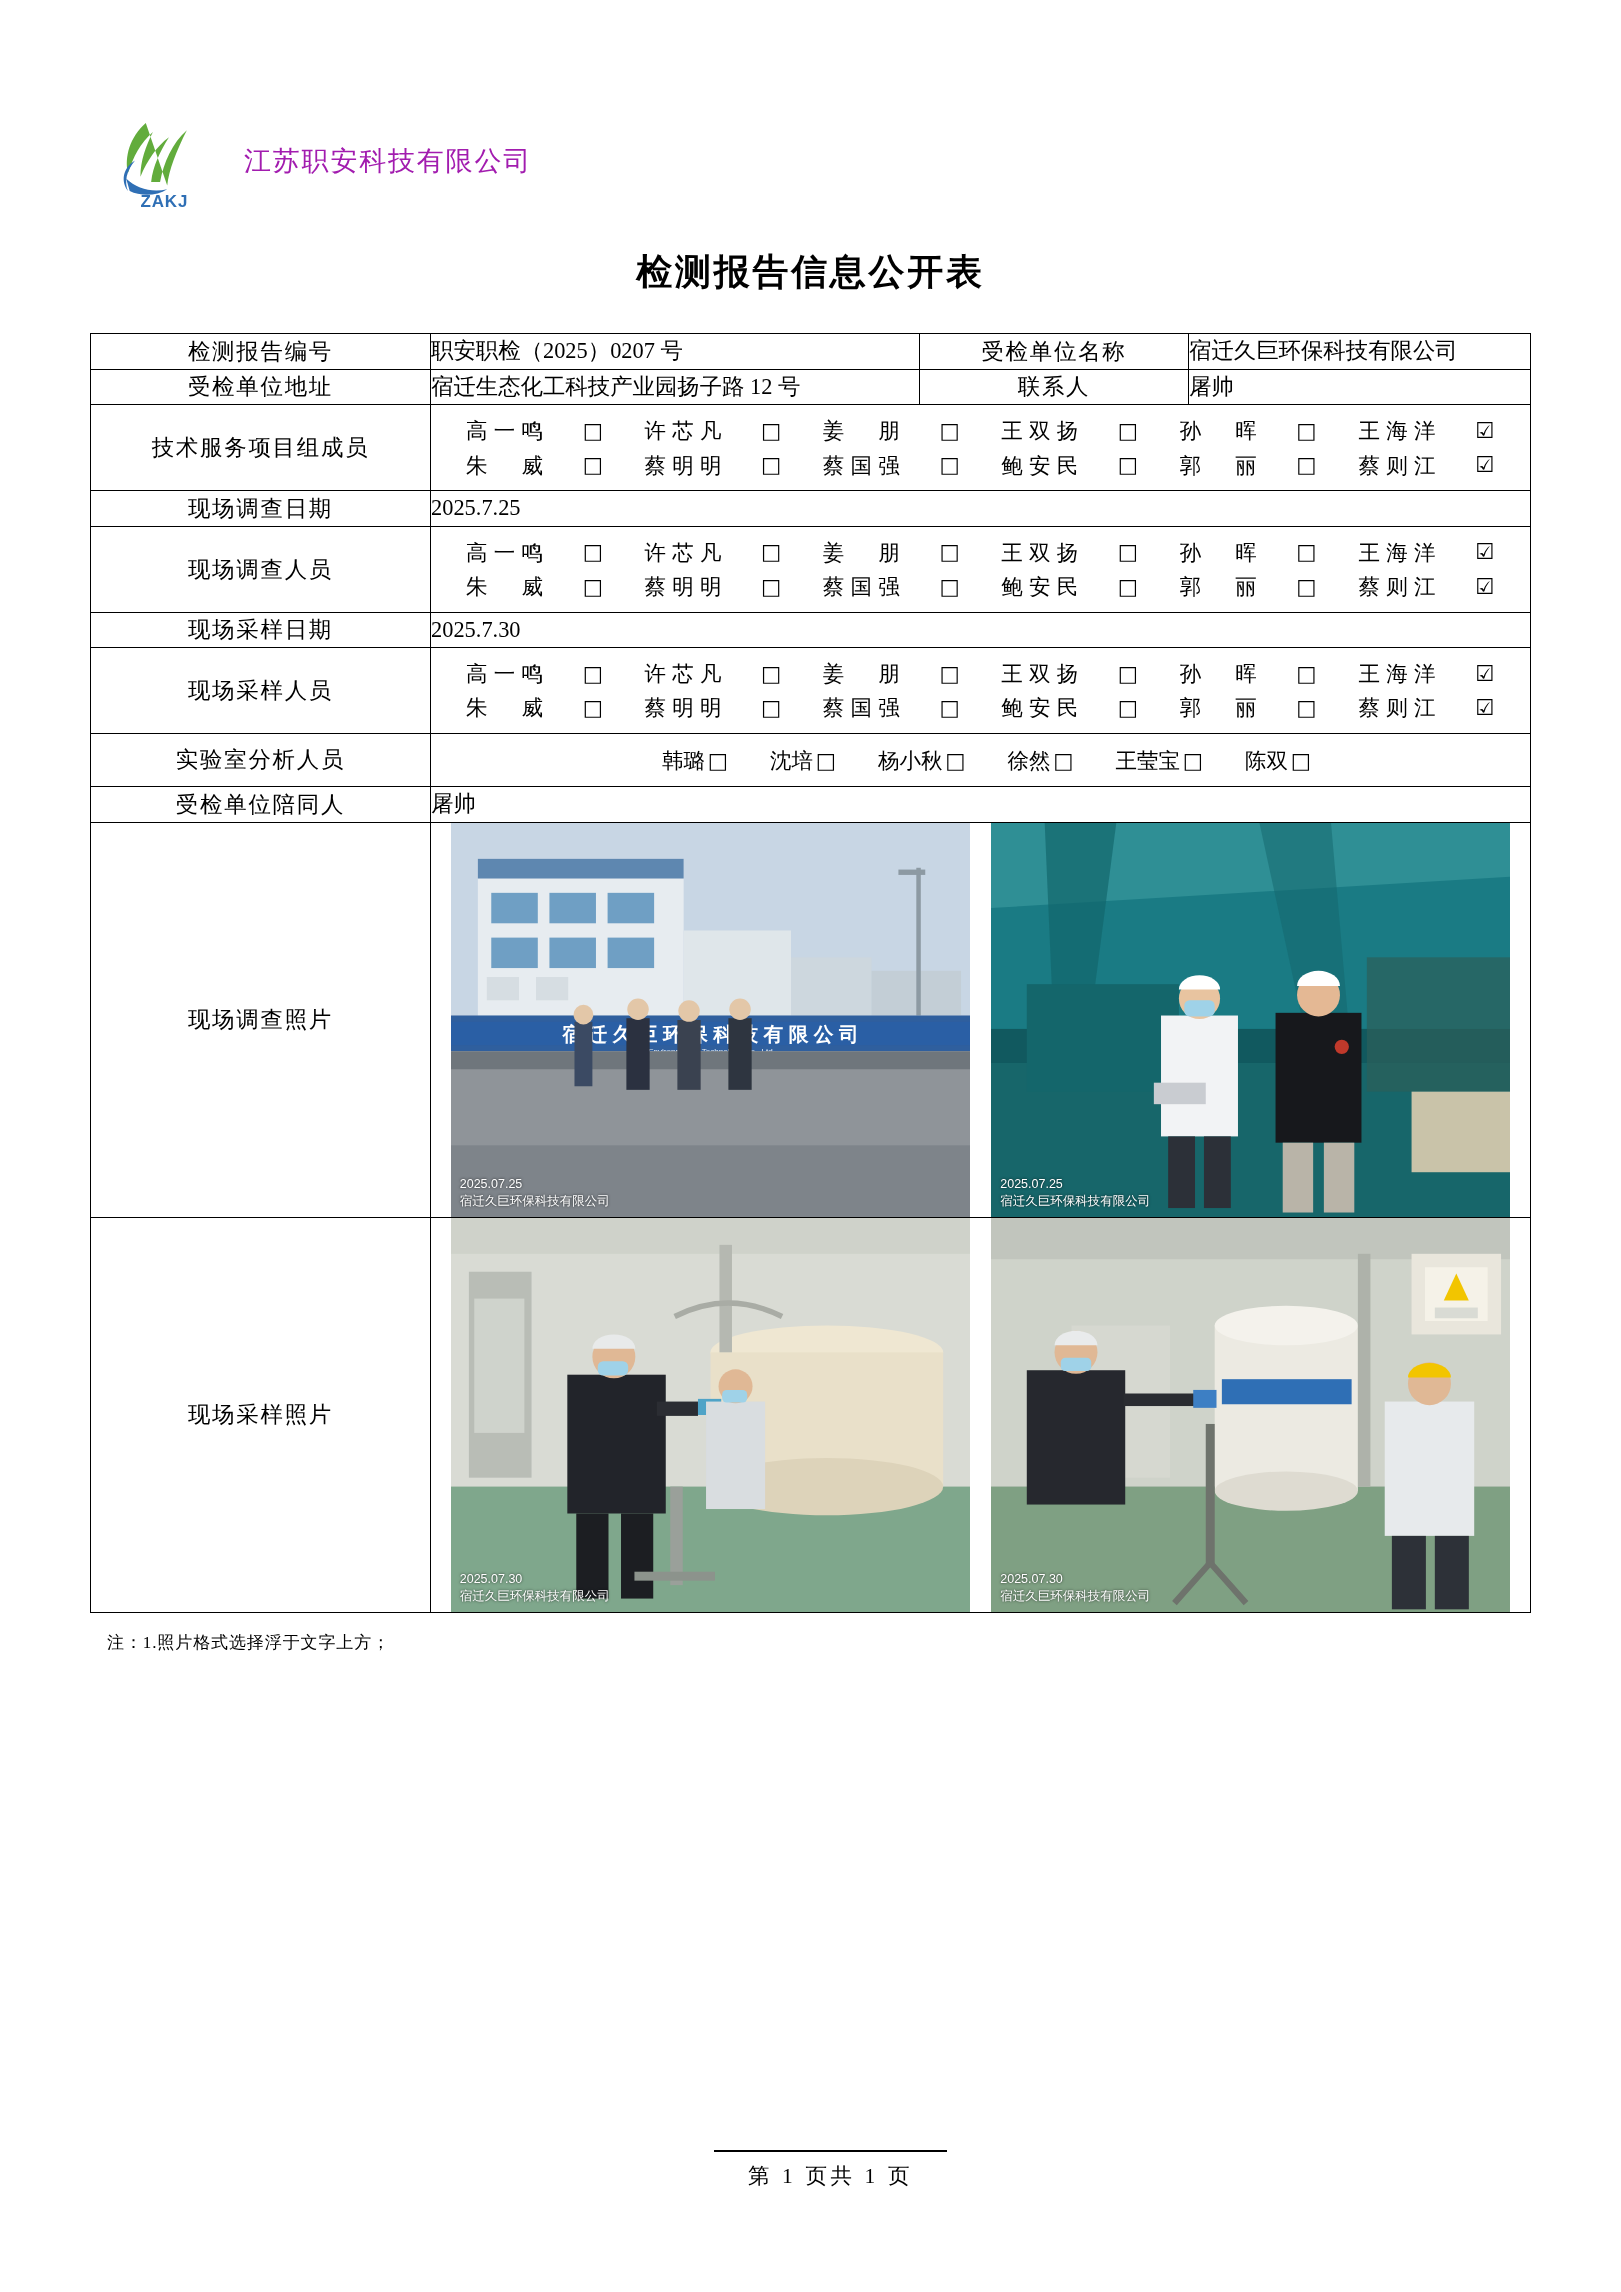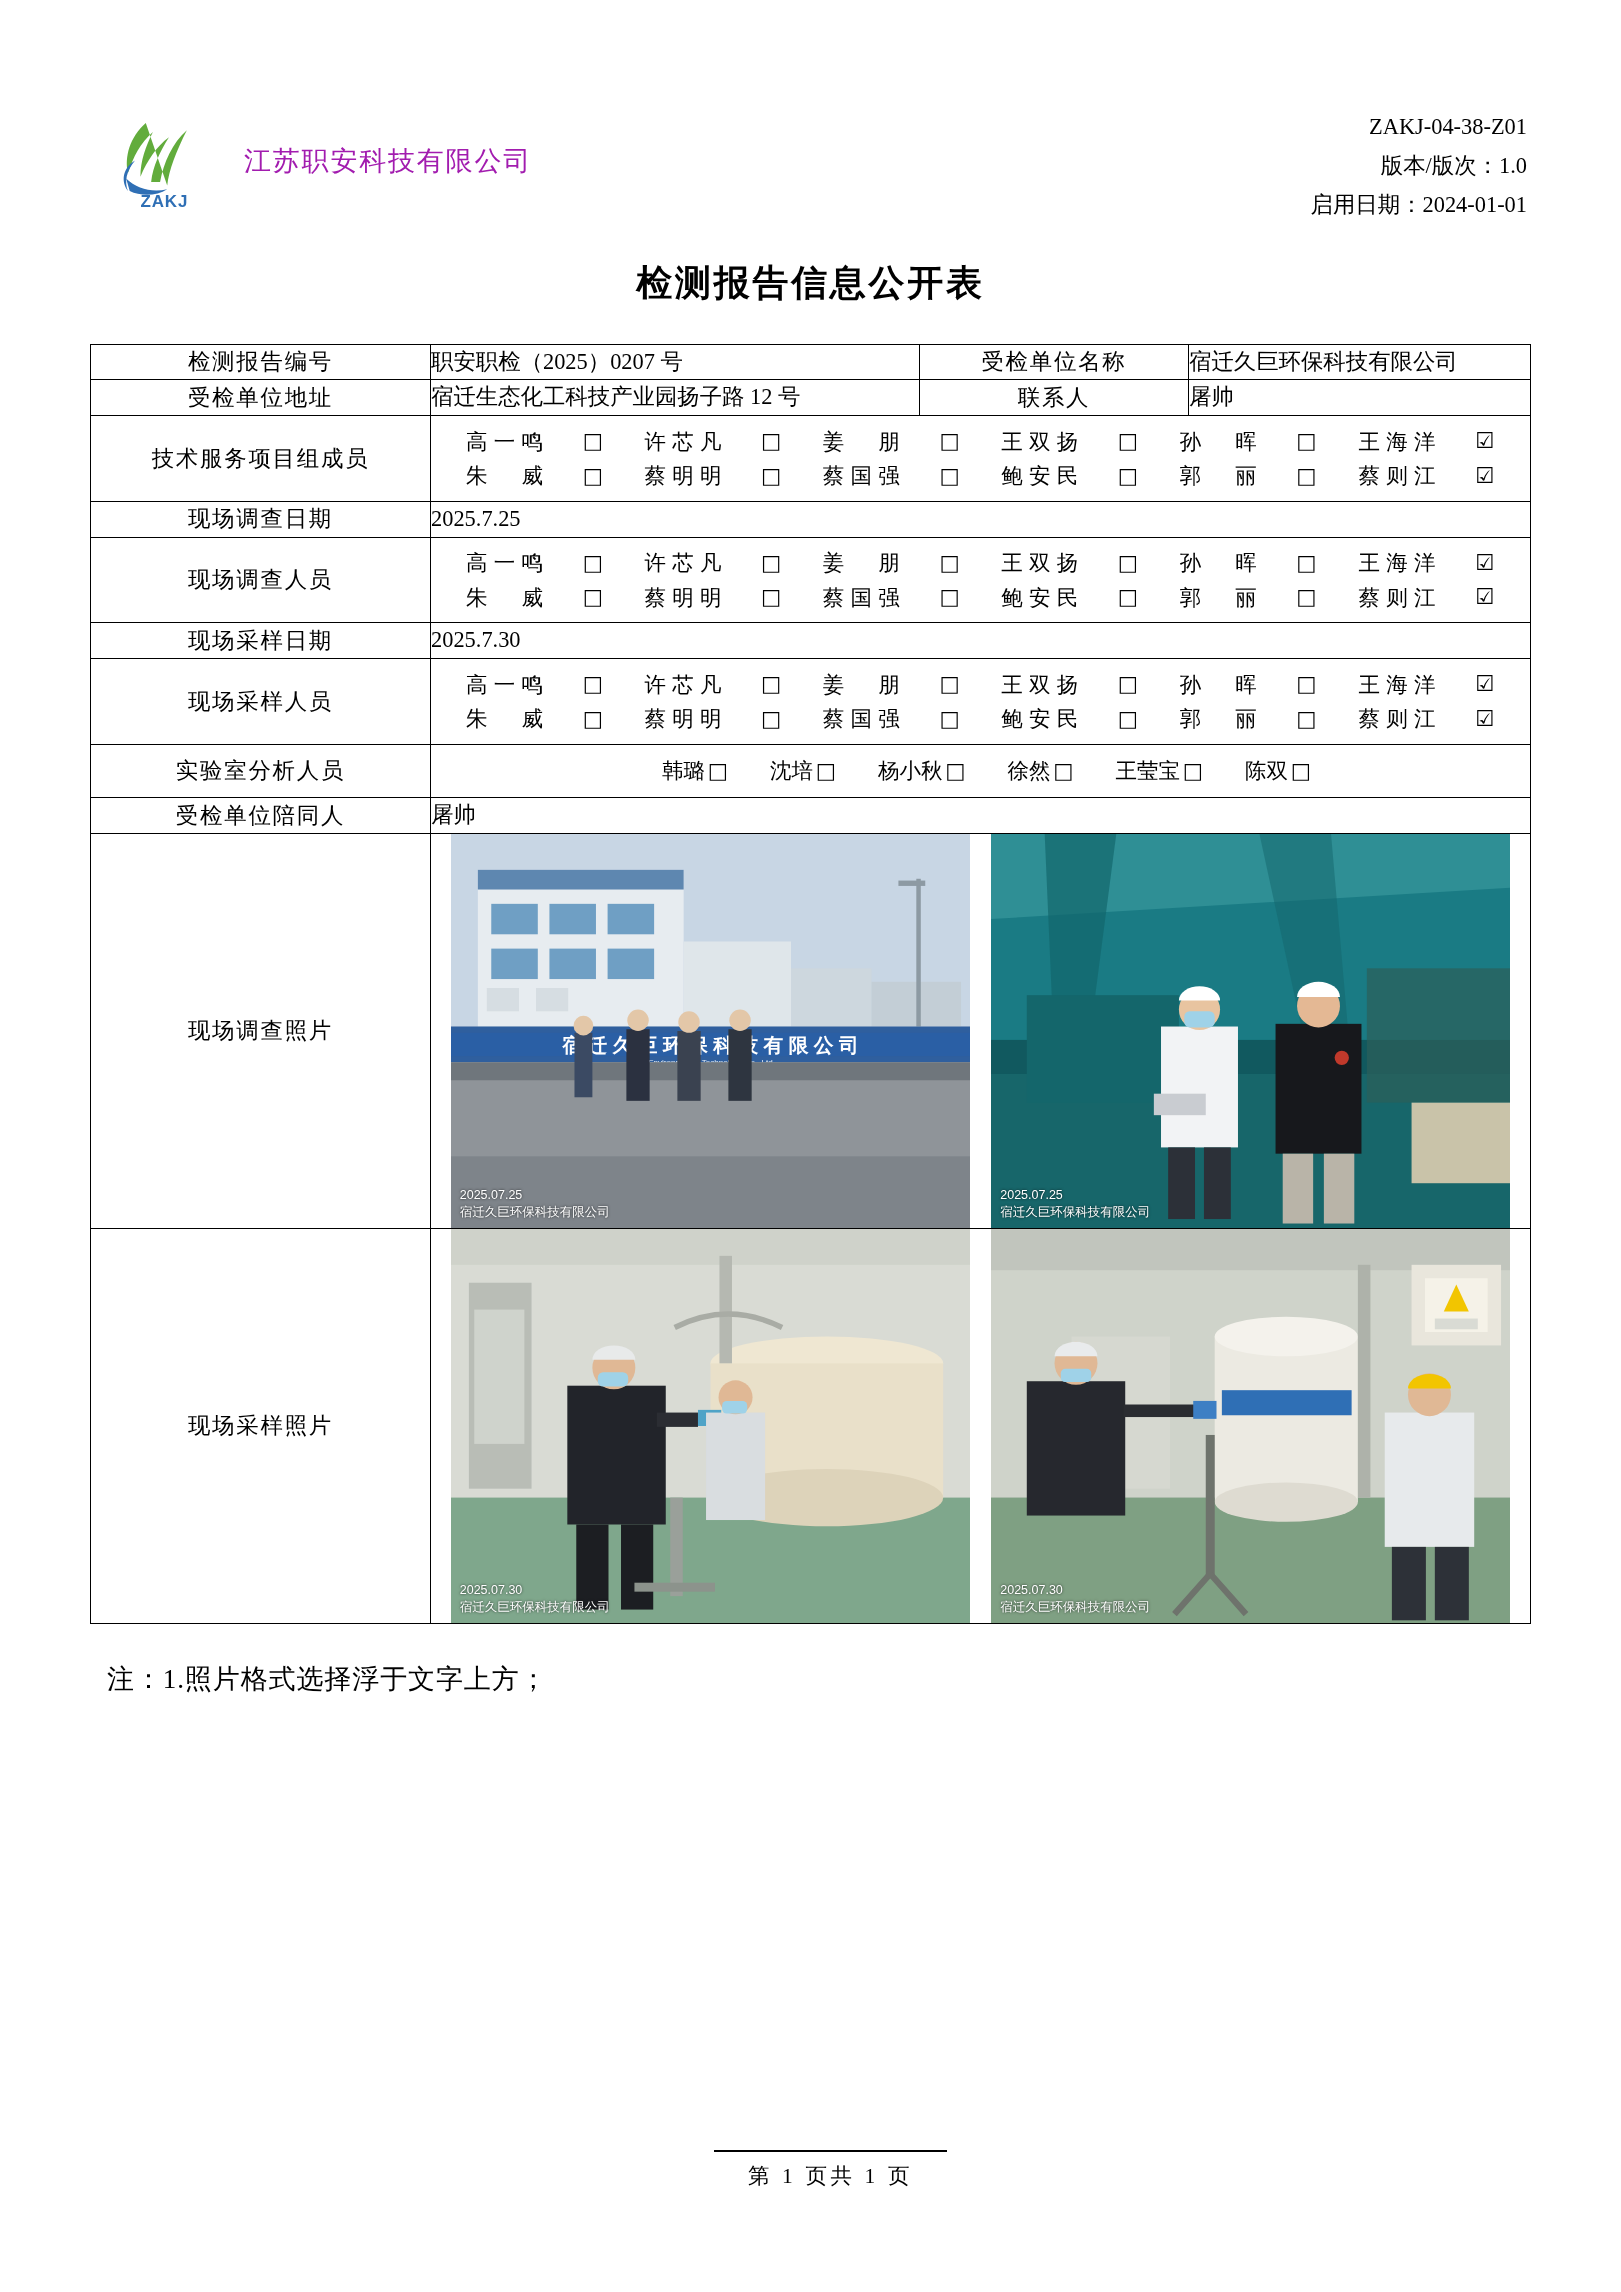"ZAKJ-04-38-Z01" div.header-right { html: <div> <div>ZAKJ-04-38-Z01</div> <div>版本/版次：1.0</div> <div>启用日期：2024-01-01</div> </div> -> none }
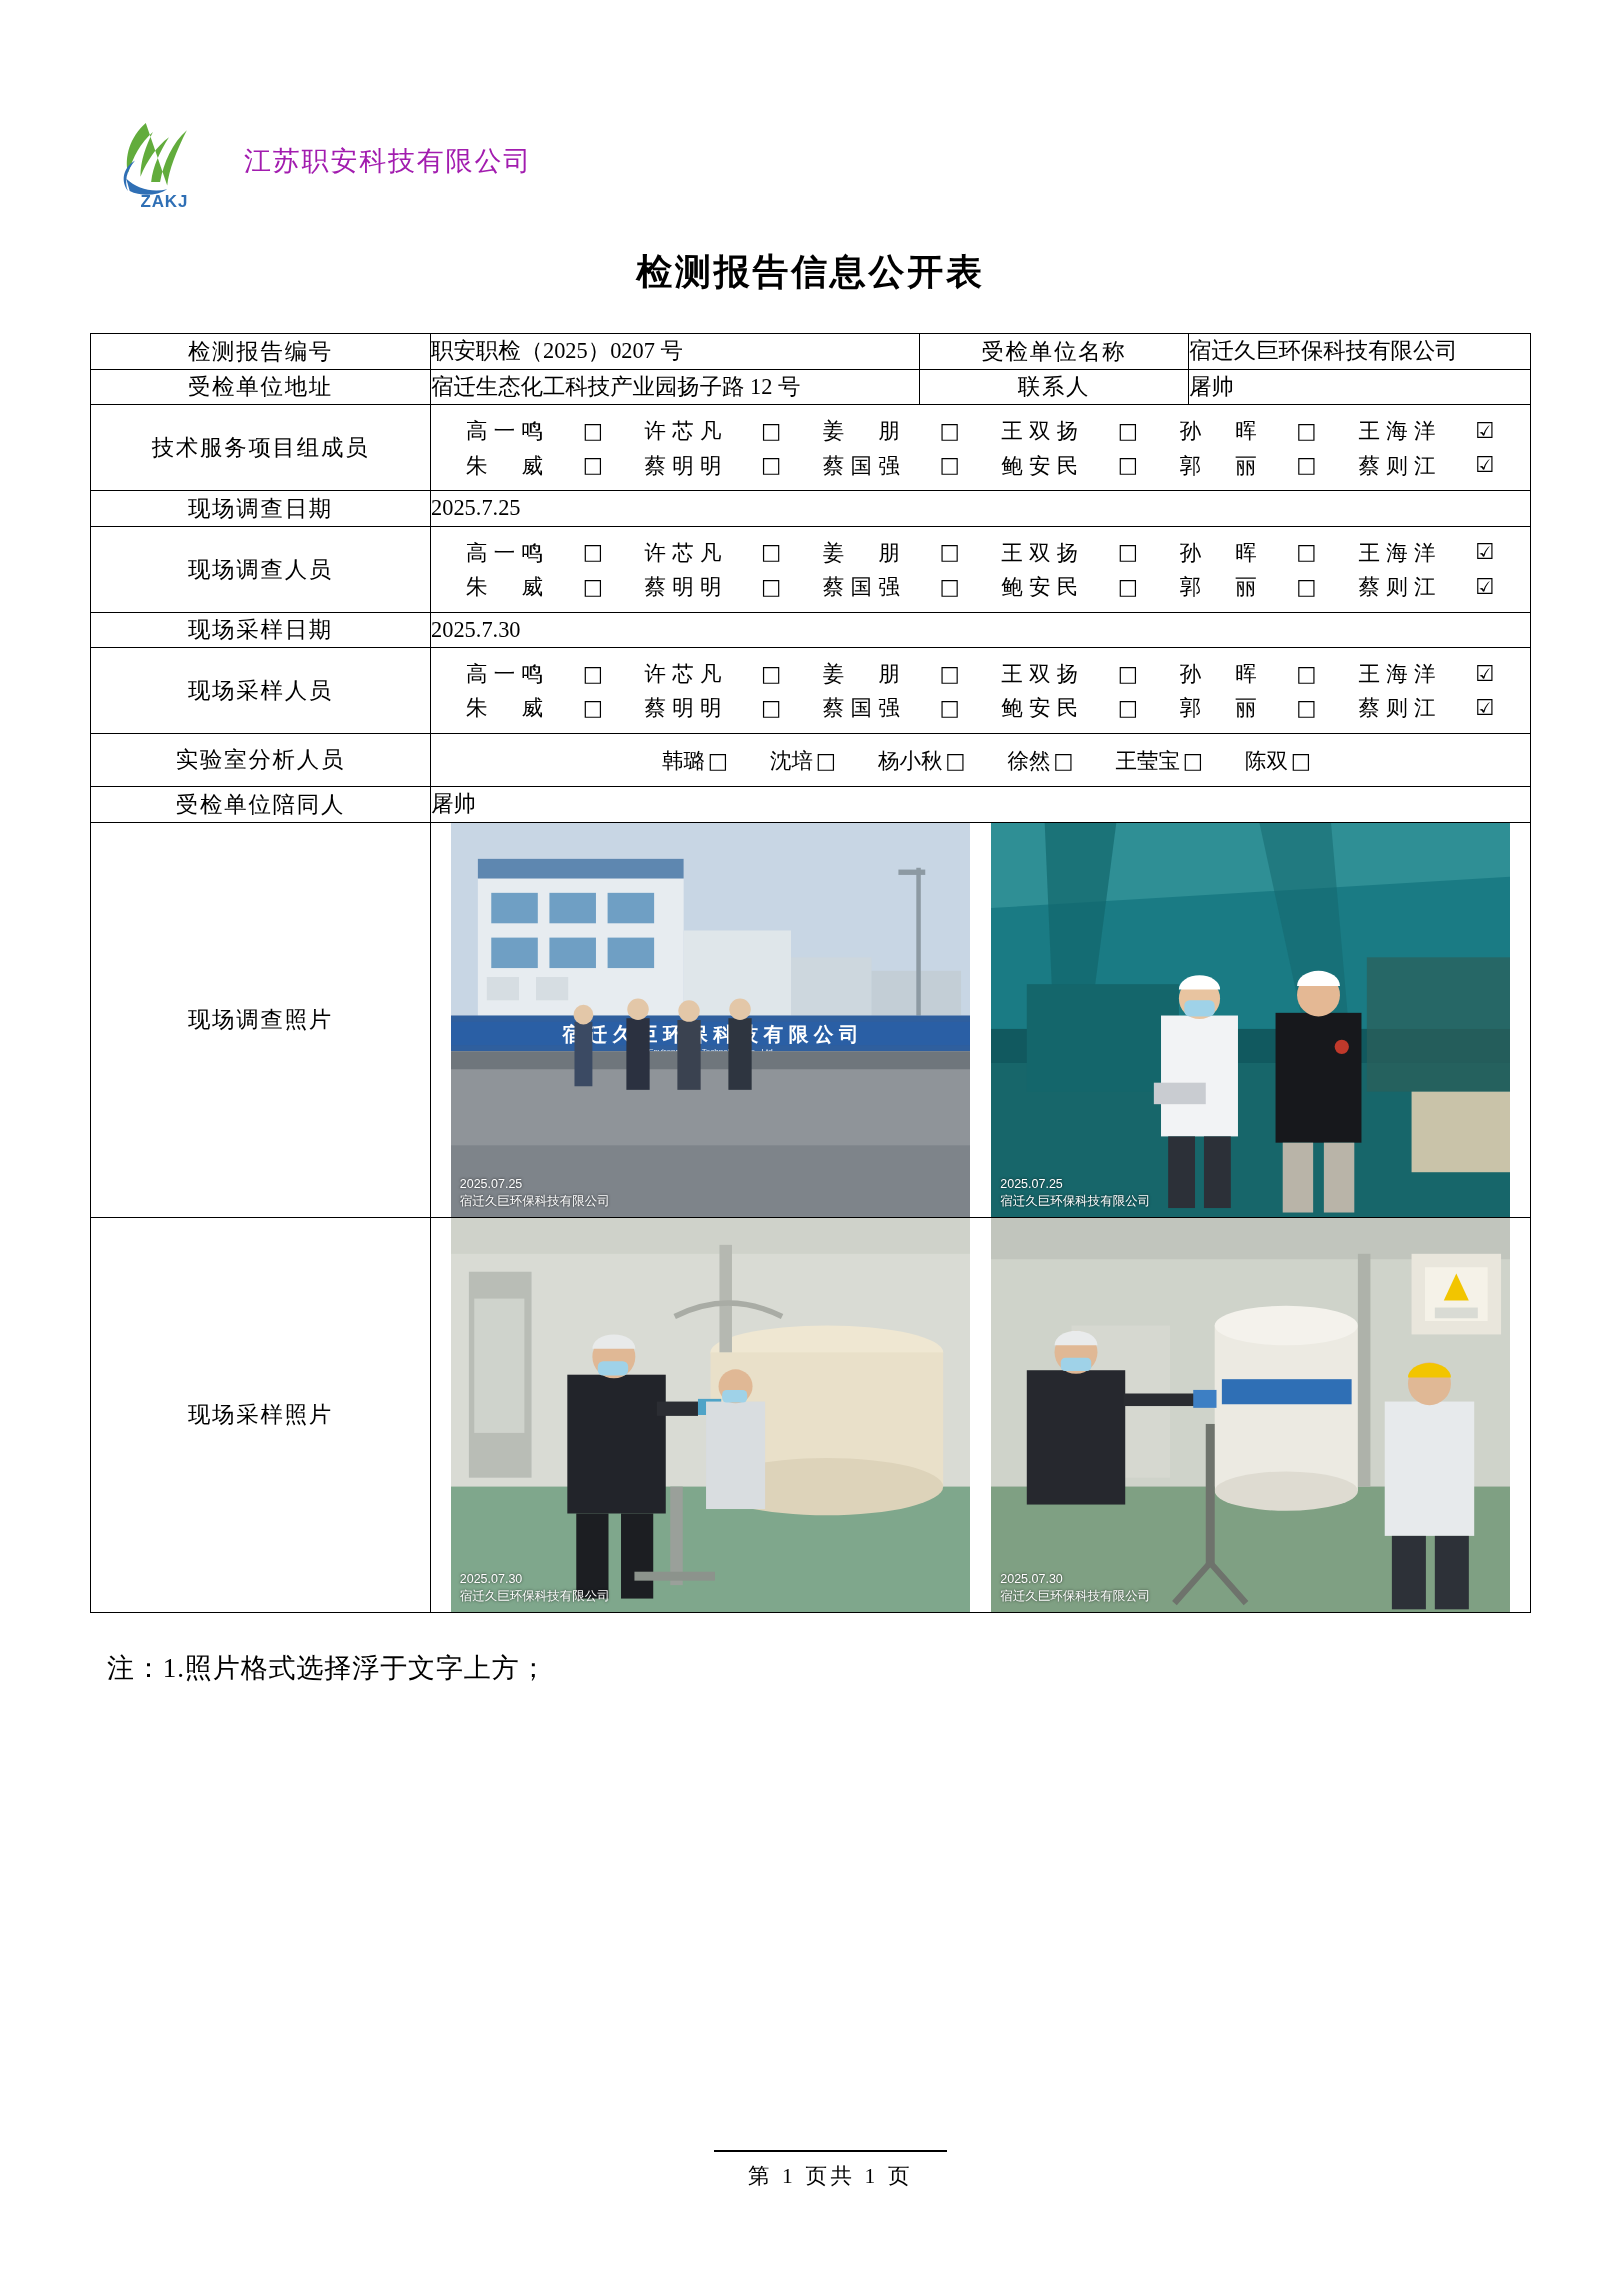"注：1.照片格式选择浮于文字上方；" .note { font-size: 27px -> 17px; margin: 37px 0 0 107px -> 18px 0 0 107px }
